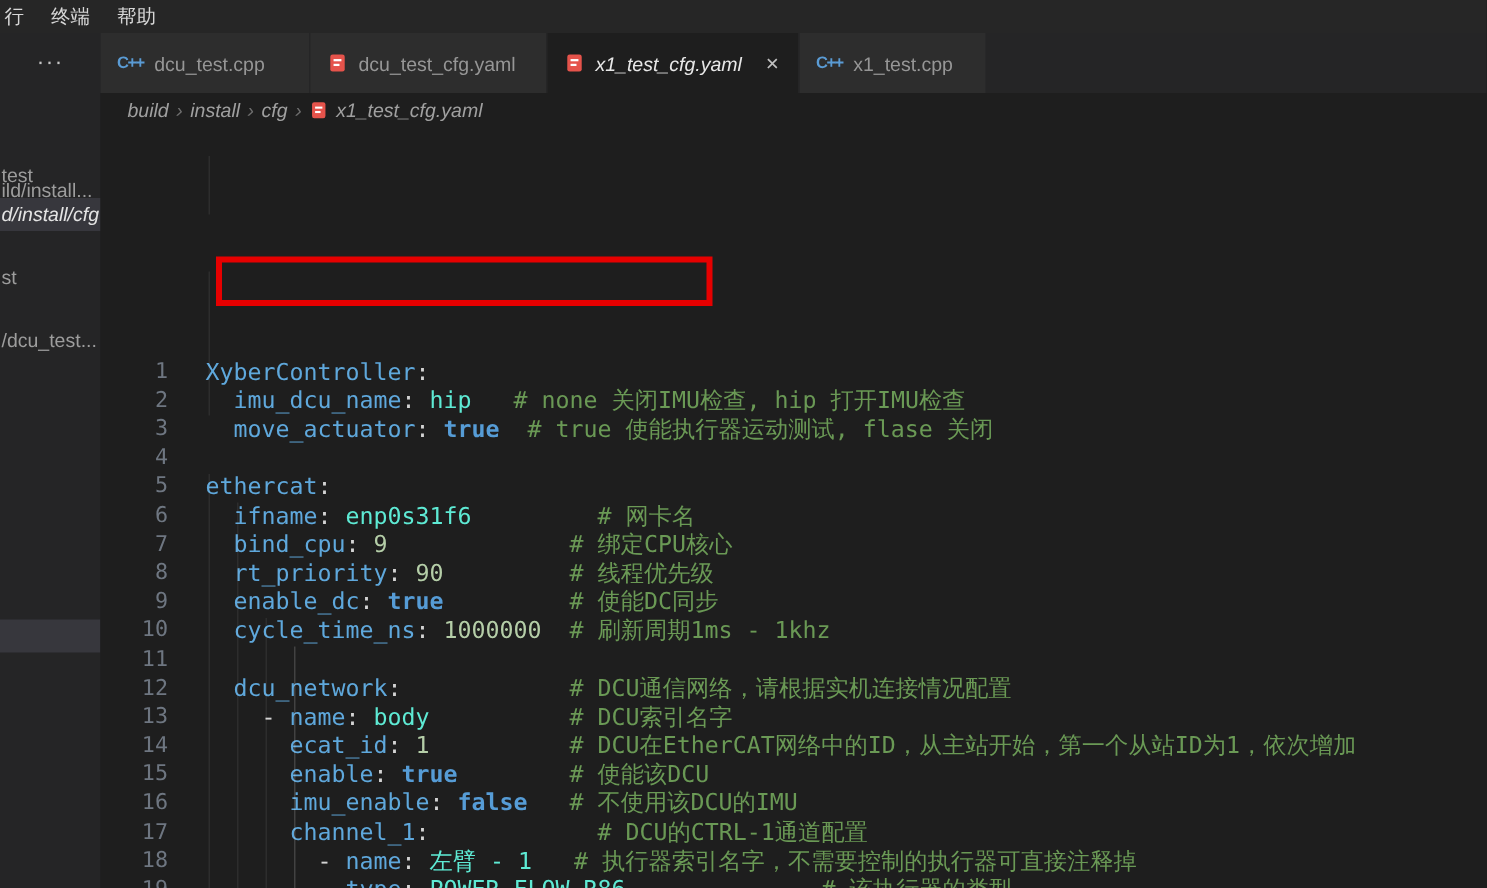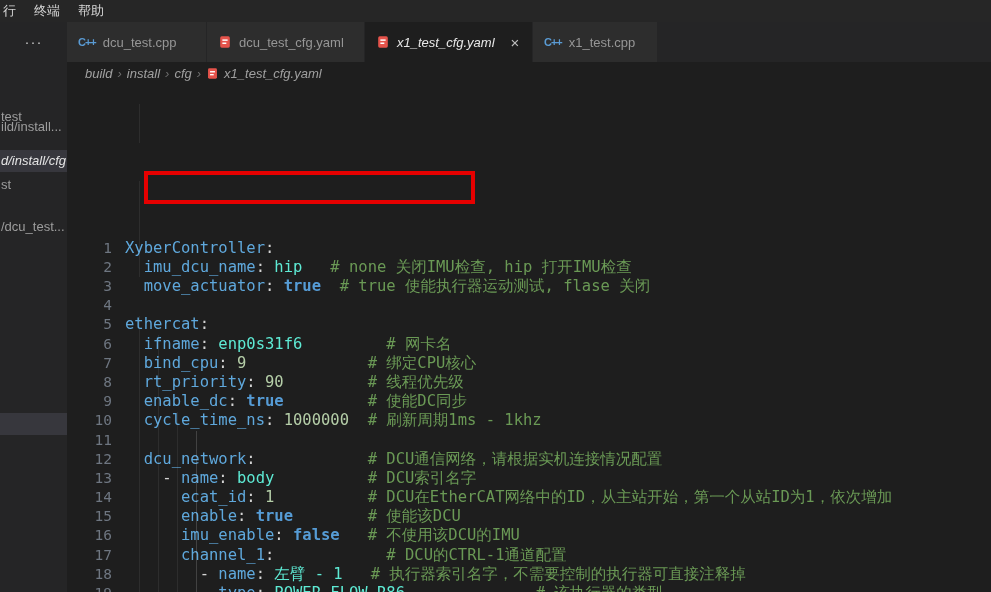"d/install/cfg" div.sb-item { top: 128px -> 110px }
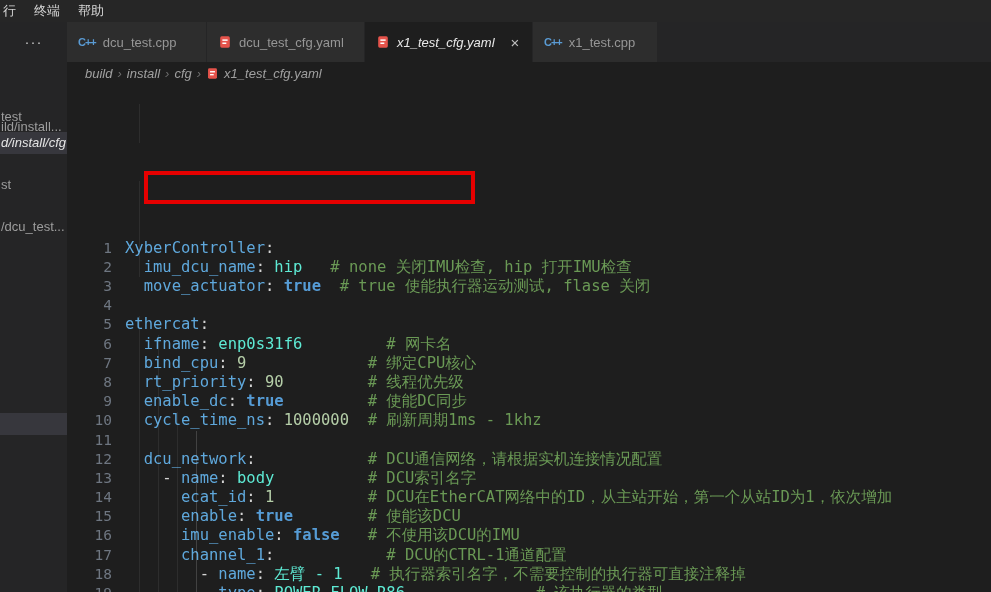"XyberController:" .lt { margin-left: 13px -> 25px }
